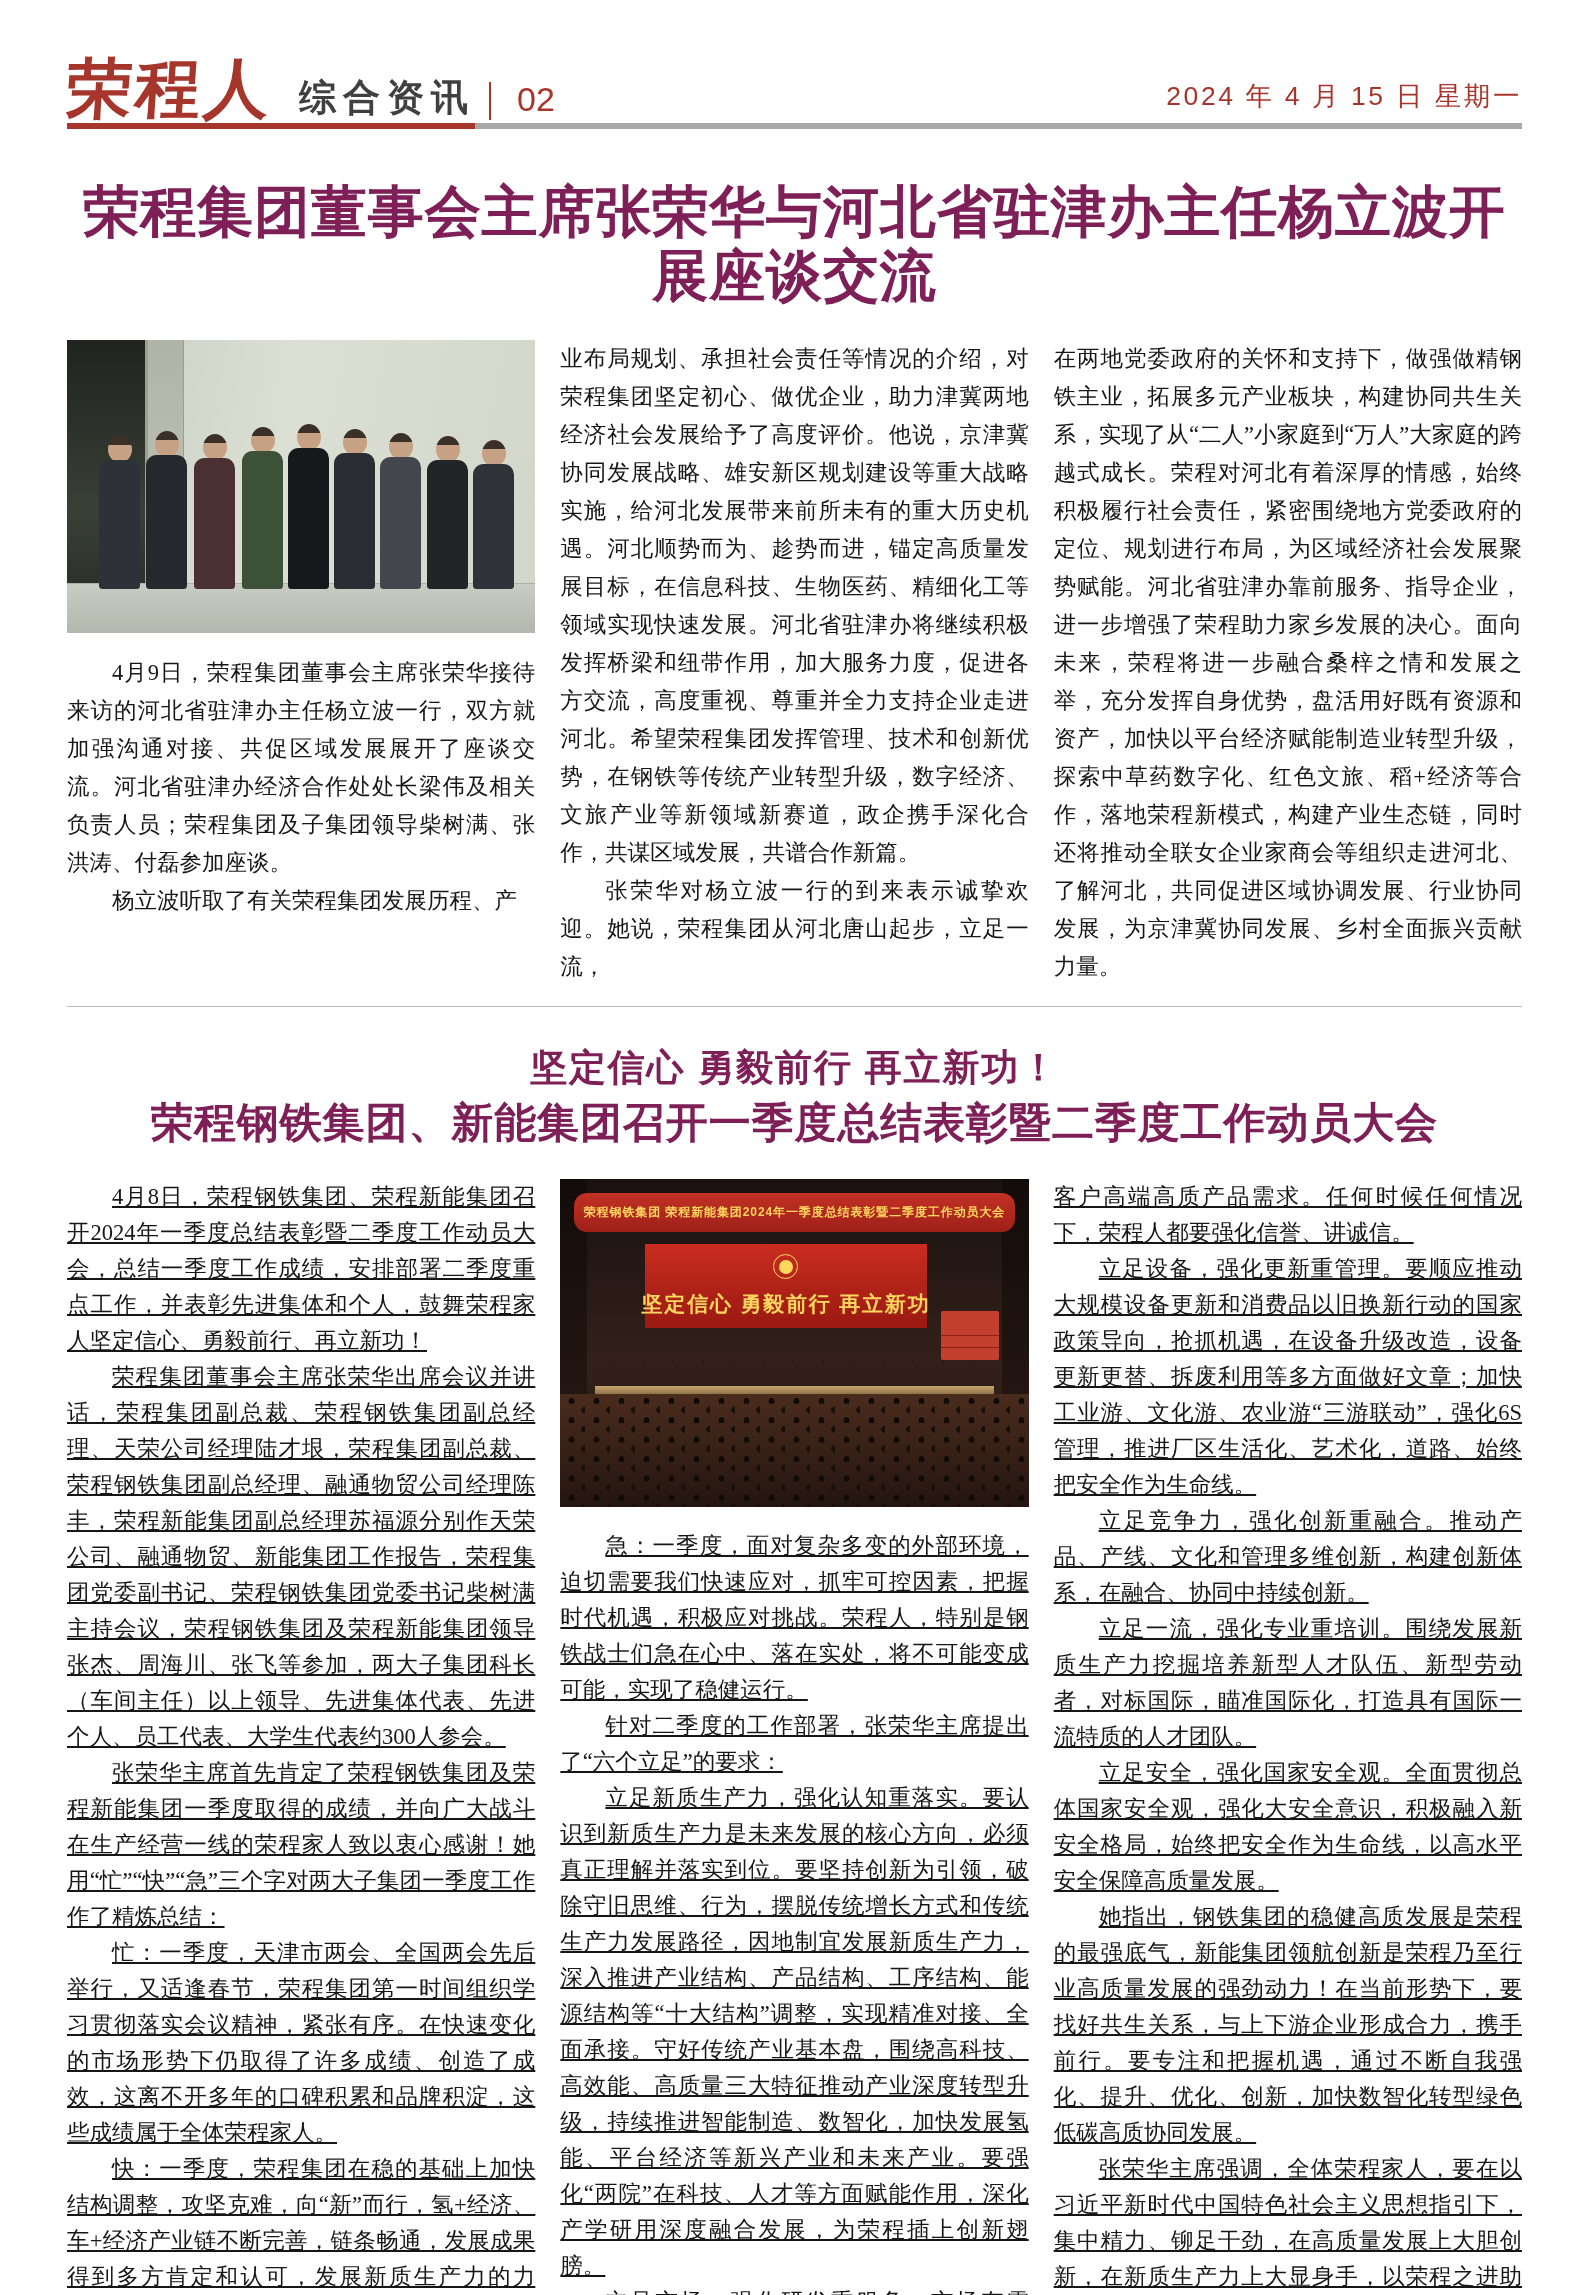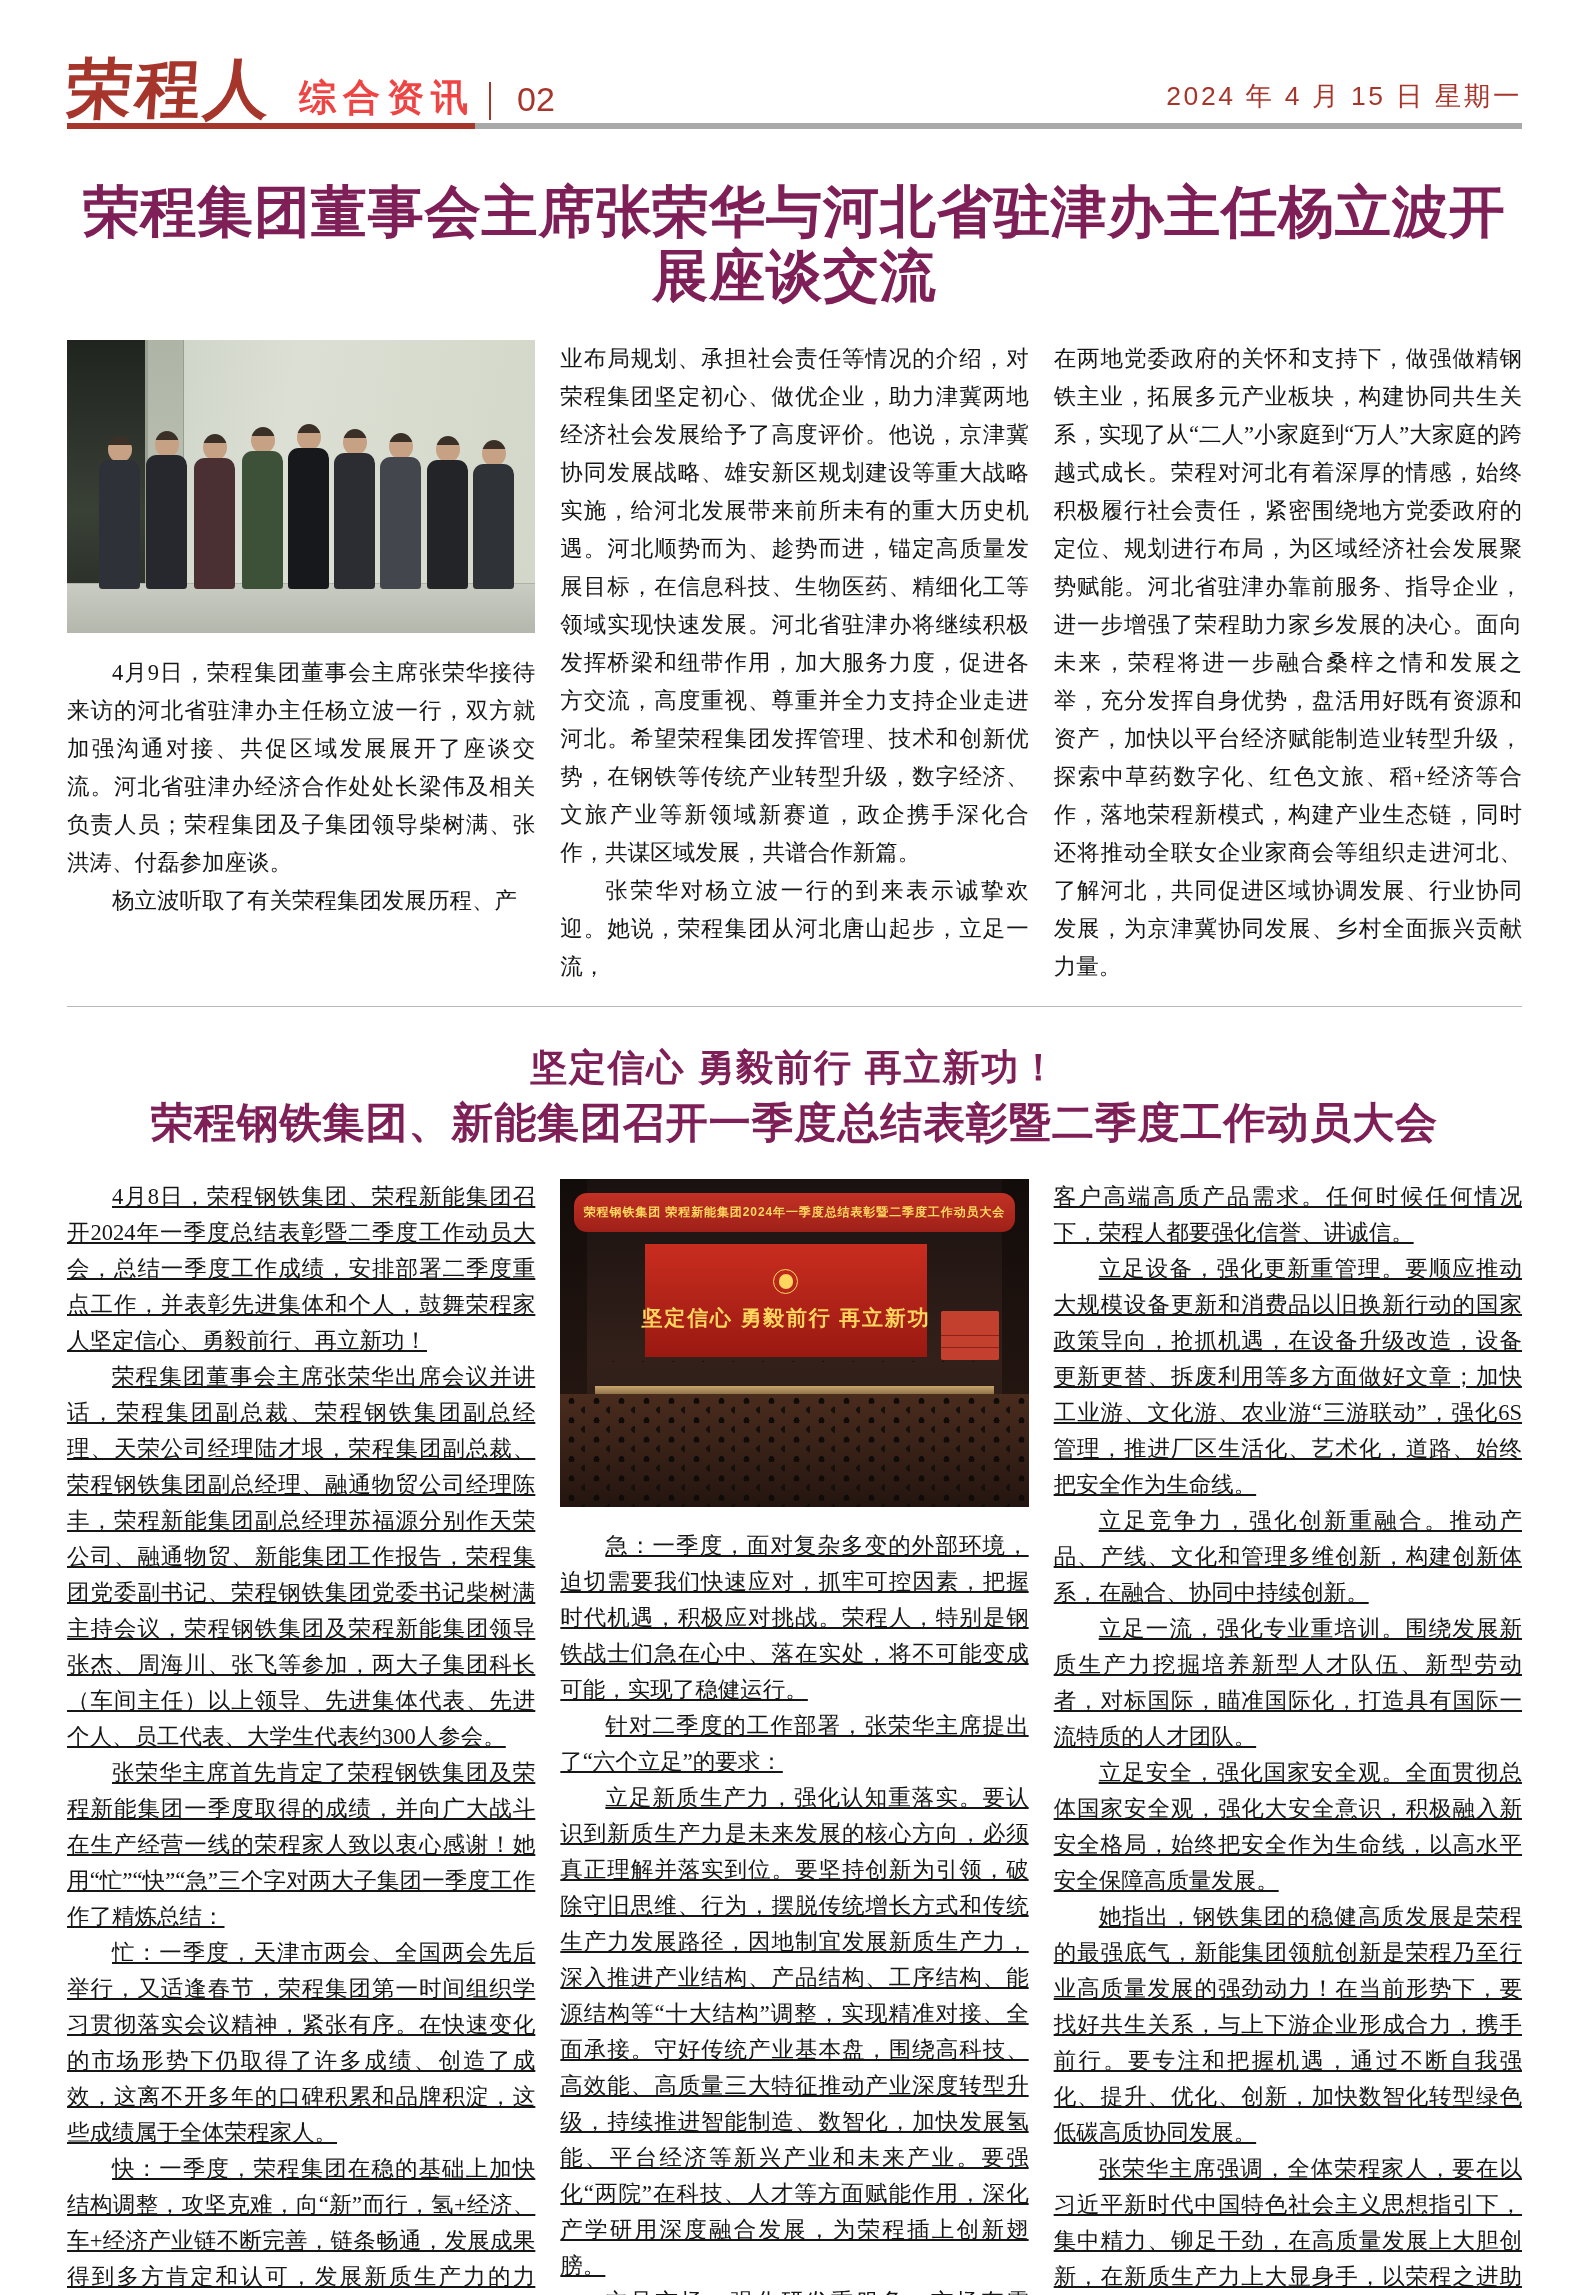"综合资讯" .section-title { color: #ef4444 -> #404040 }
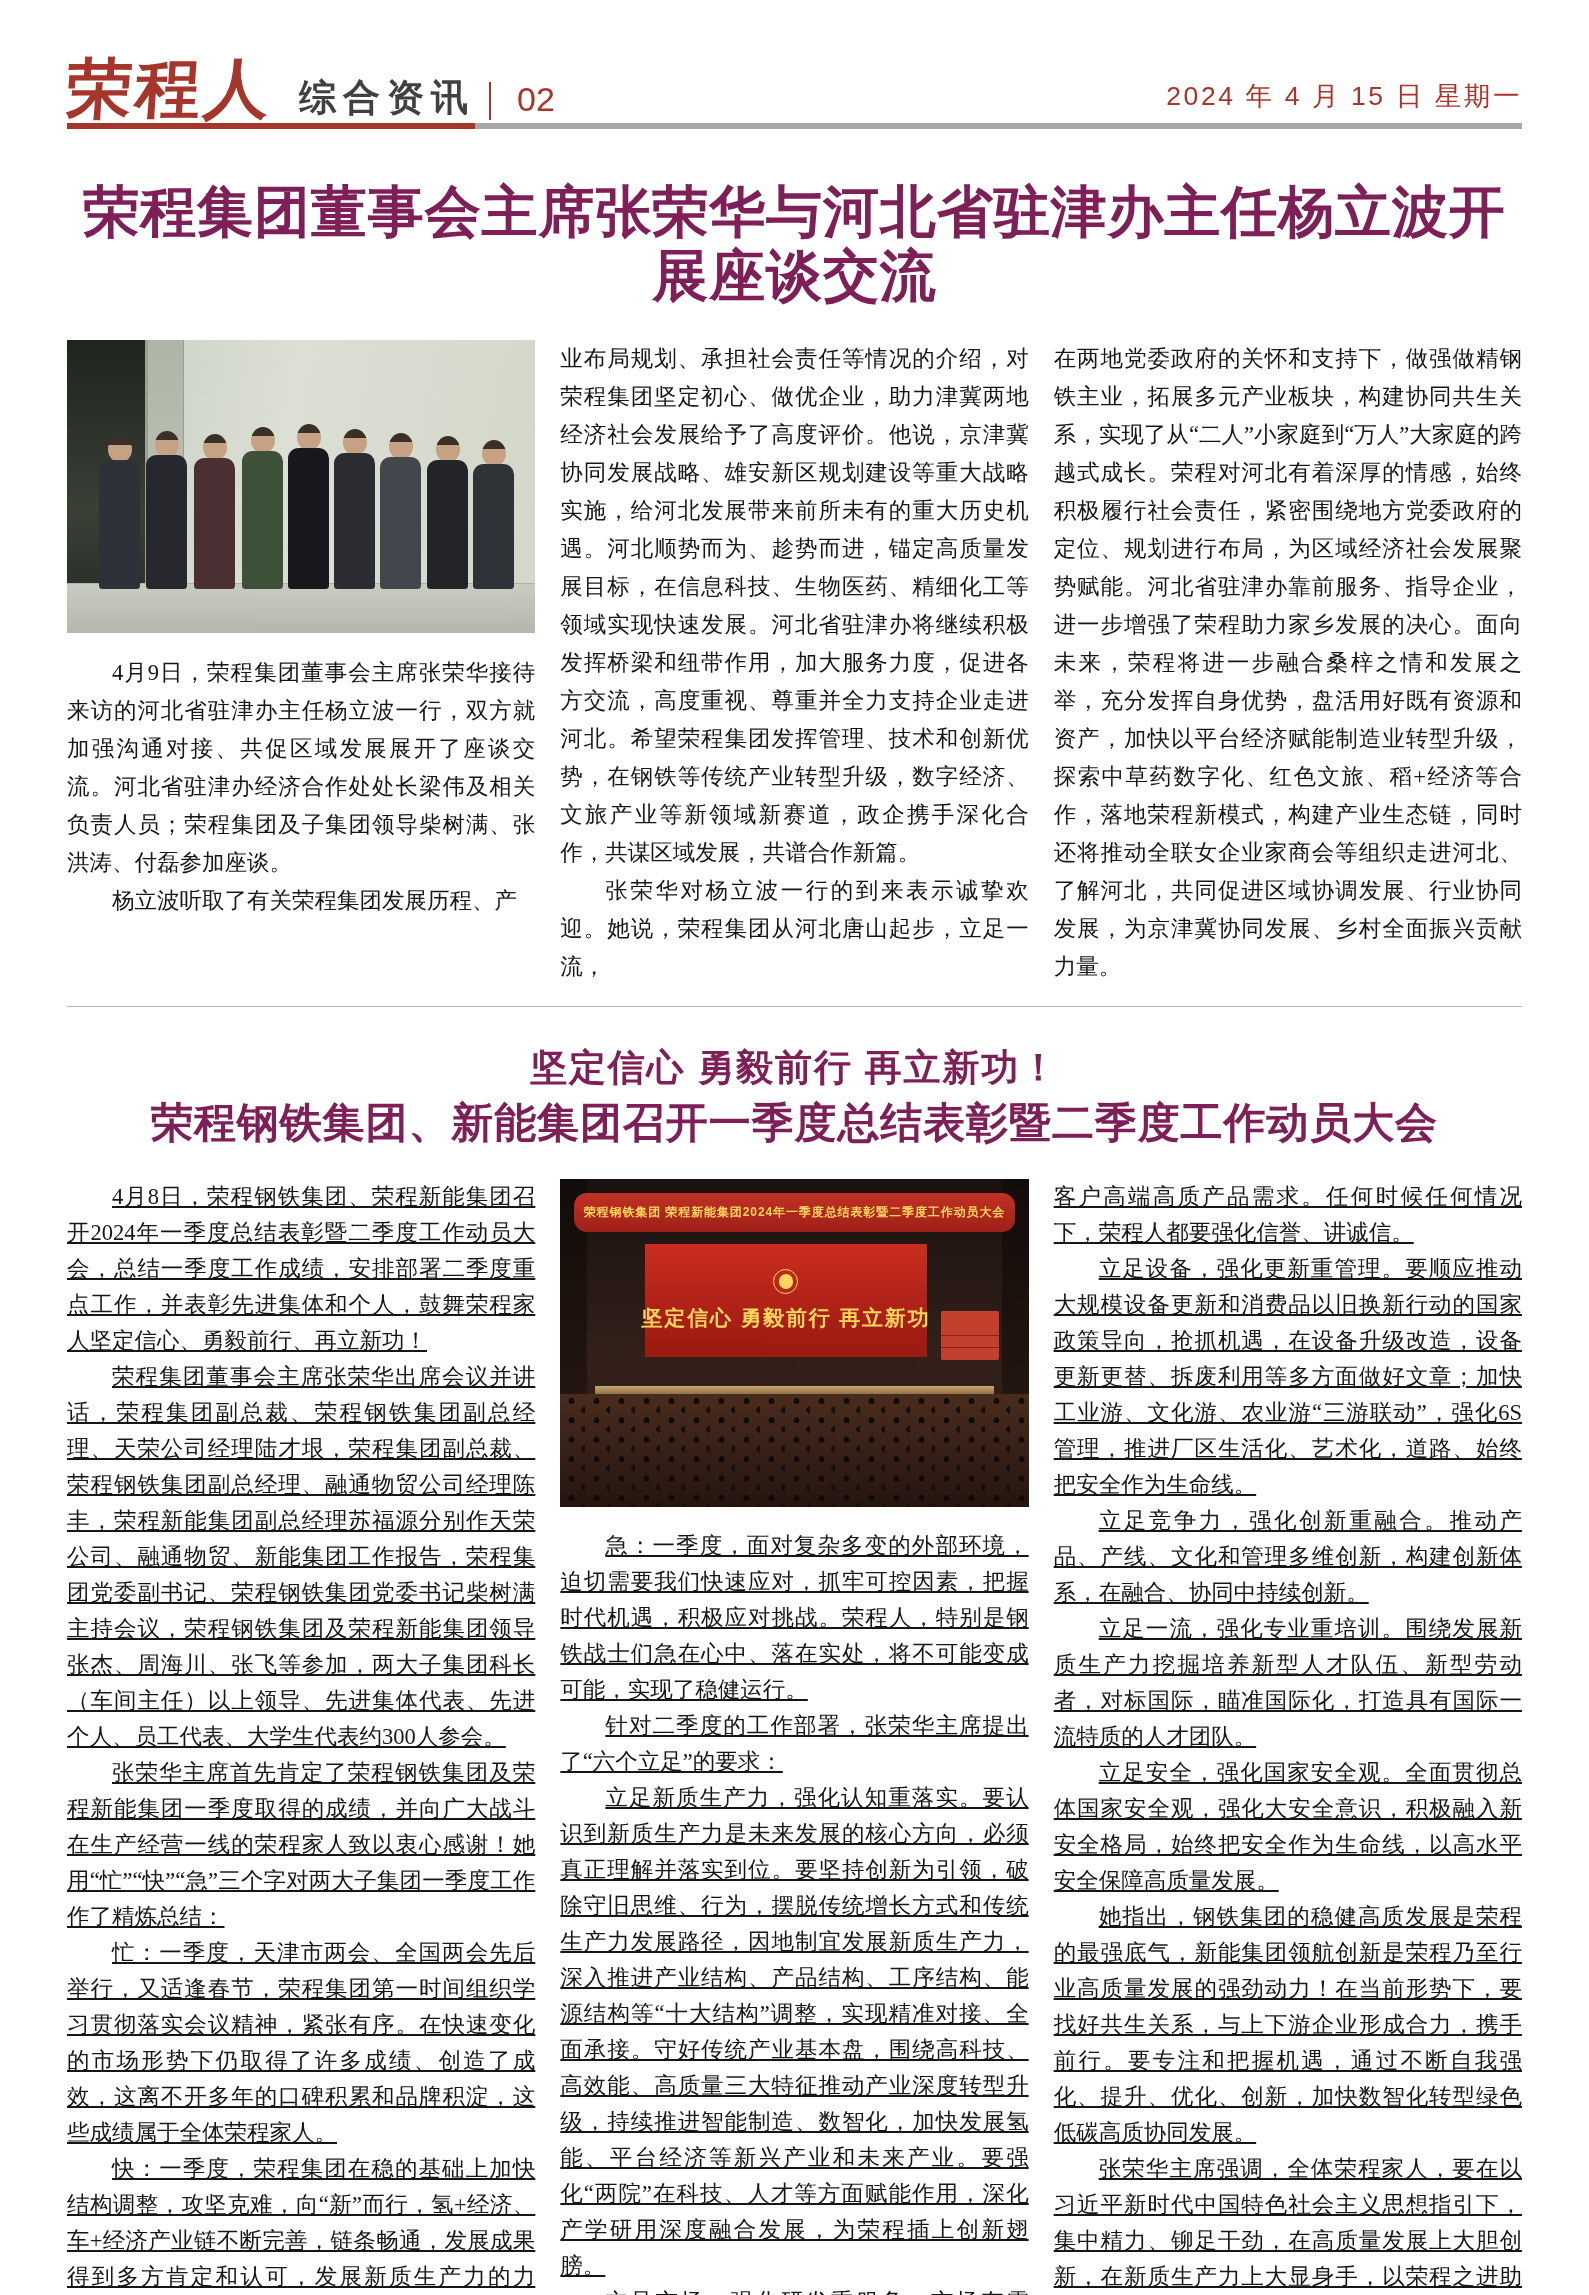"坚定信心 勇毅前行 再立新功" .p2-screen { height: 113px -> 84px }
